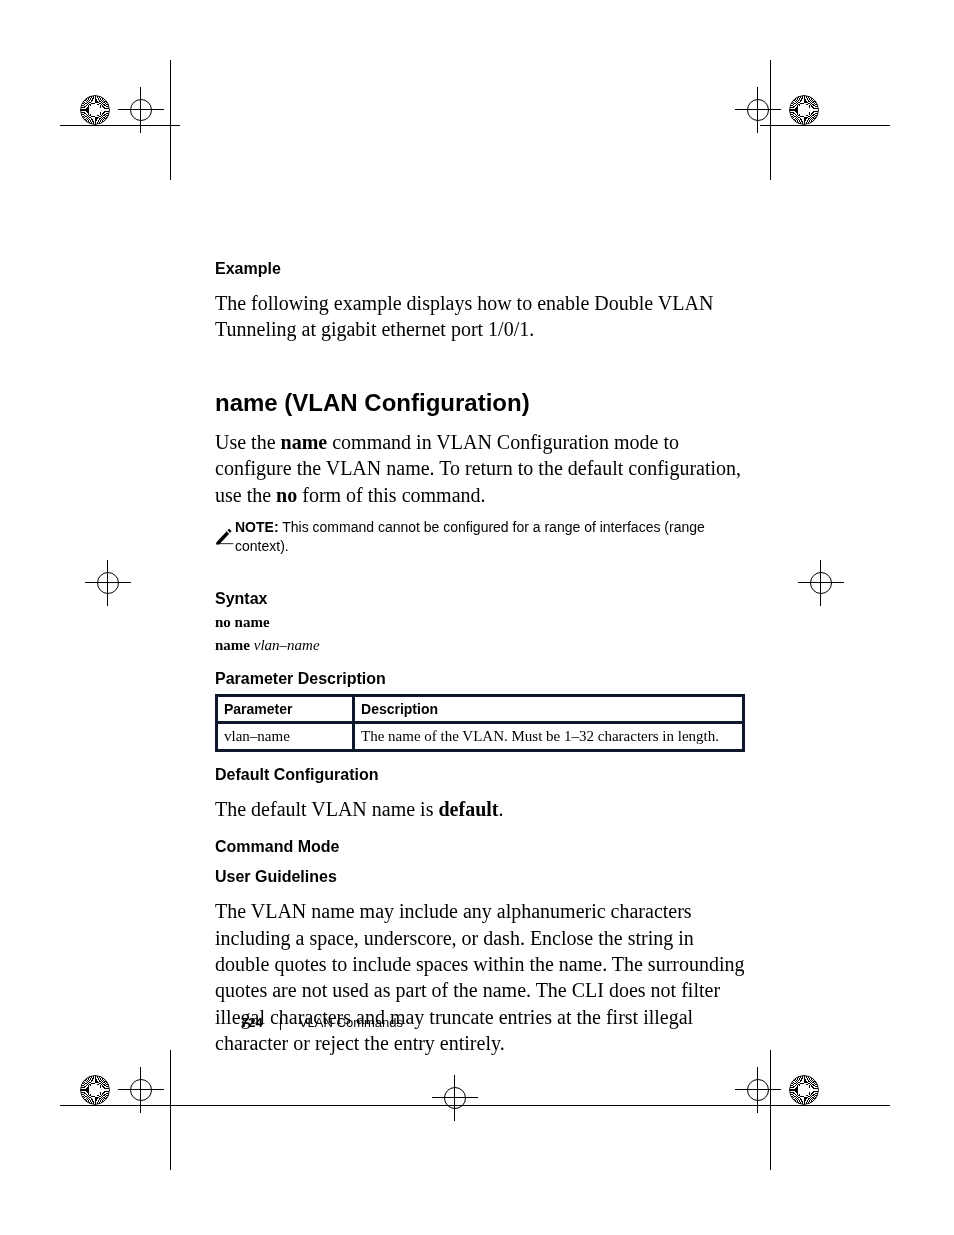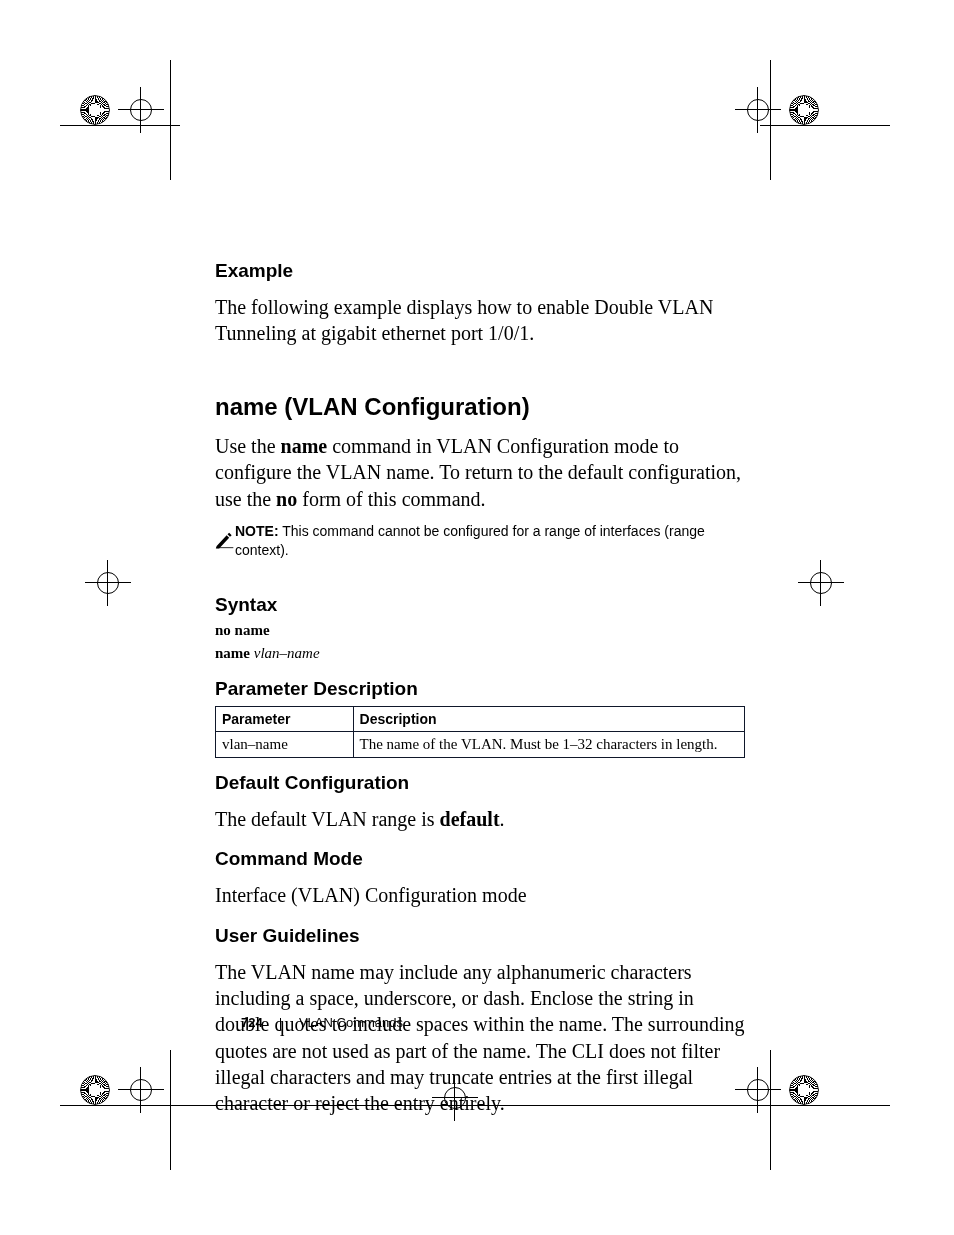"Example" .h-sub { font-size: 19px -> 16px }
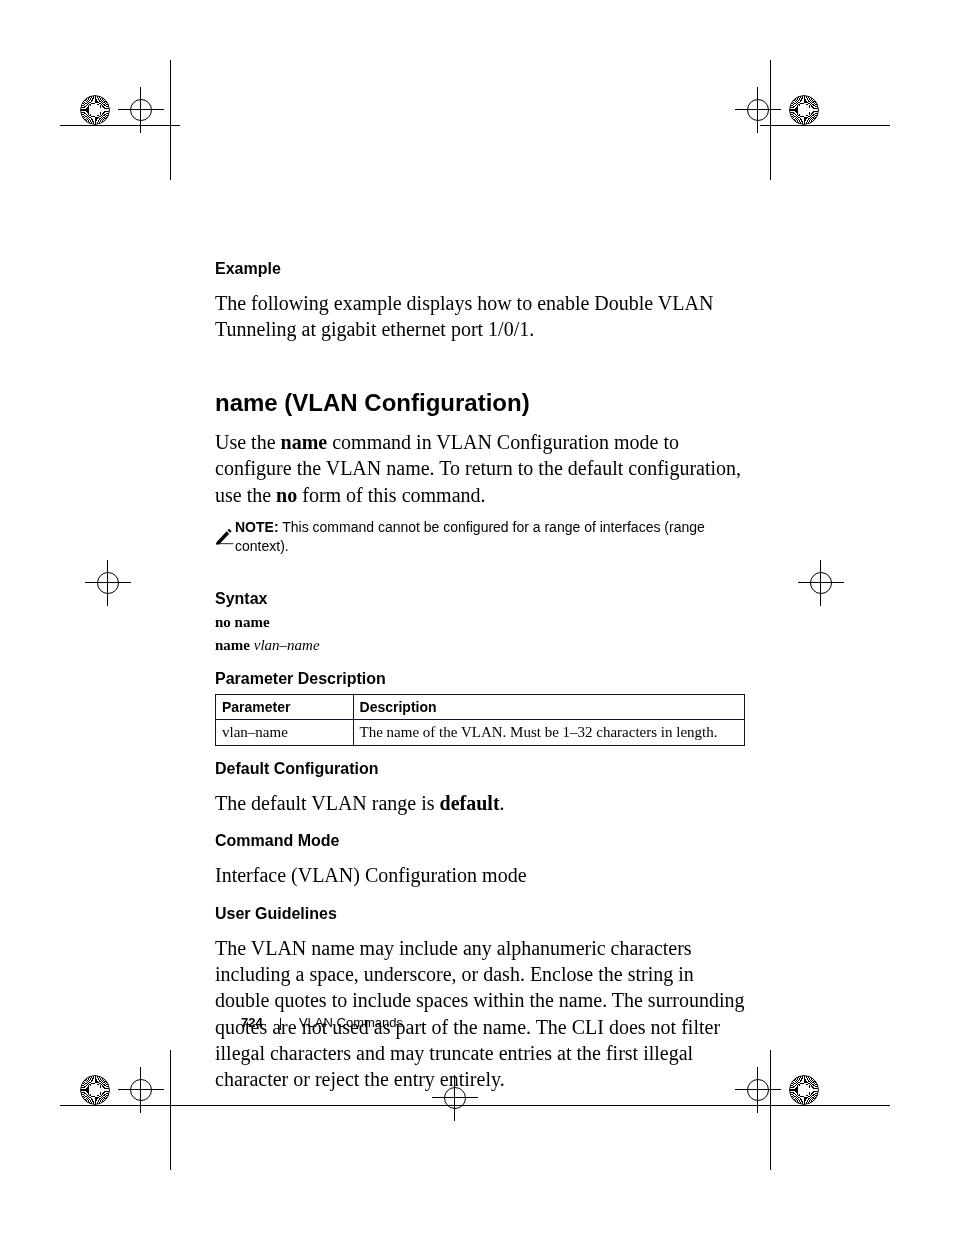"Parameter" .param-table th, .param-table td { border: 1px solid #0f172a -> 3px solid #0f172a }
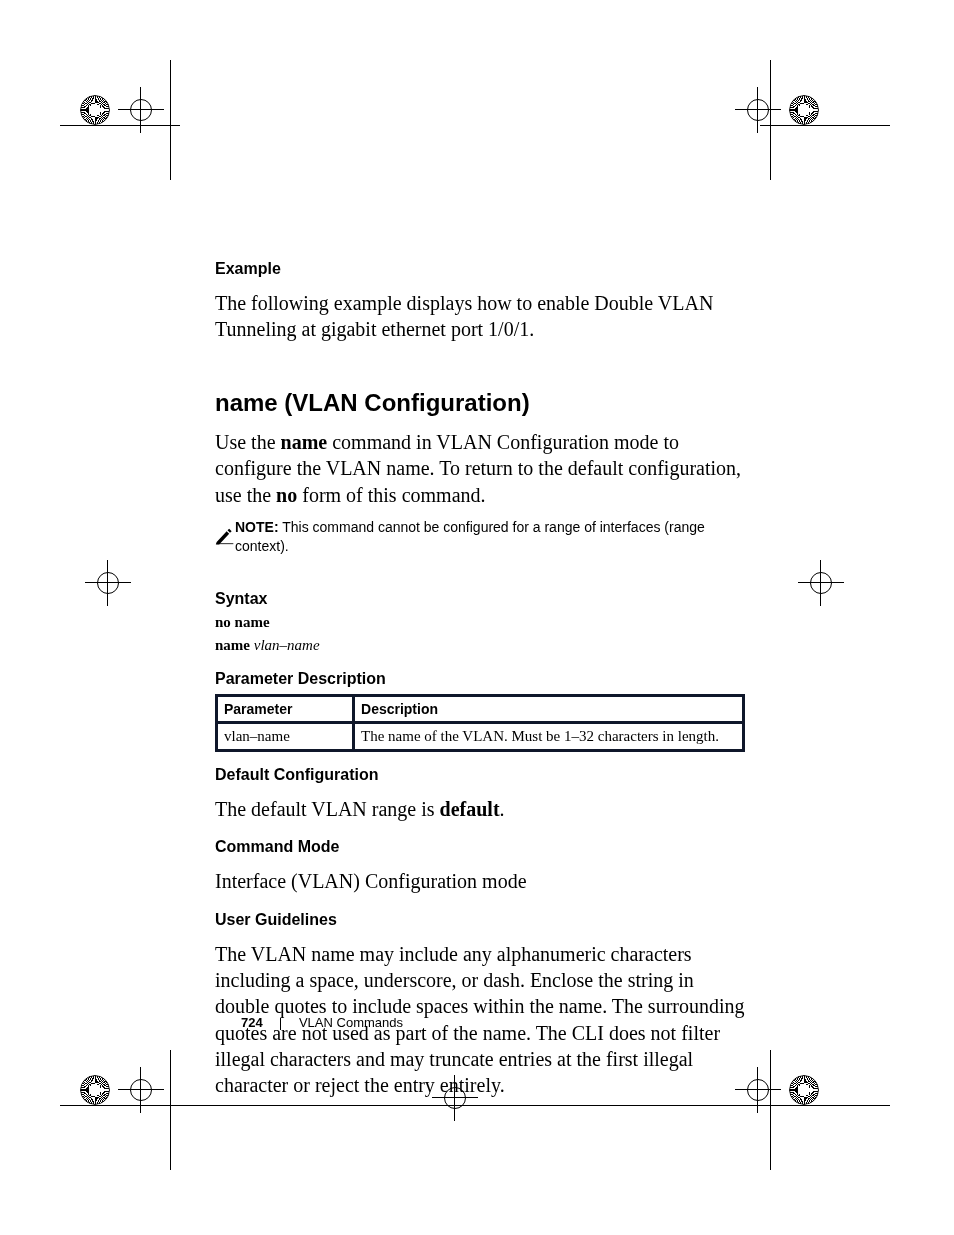"The default VLAN range is" span { text: range -> name }
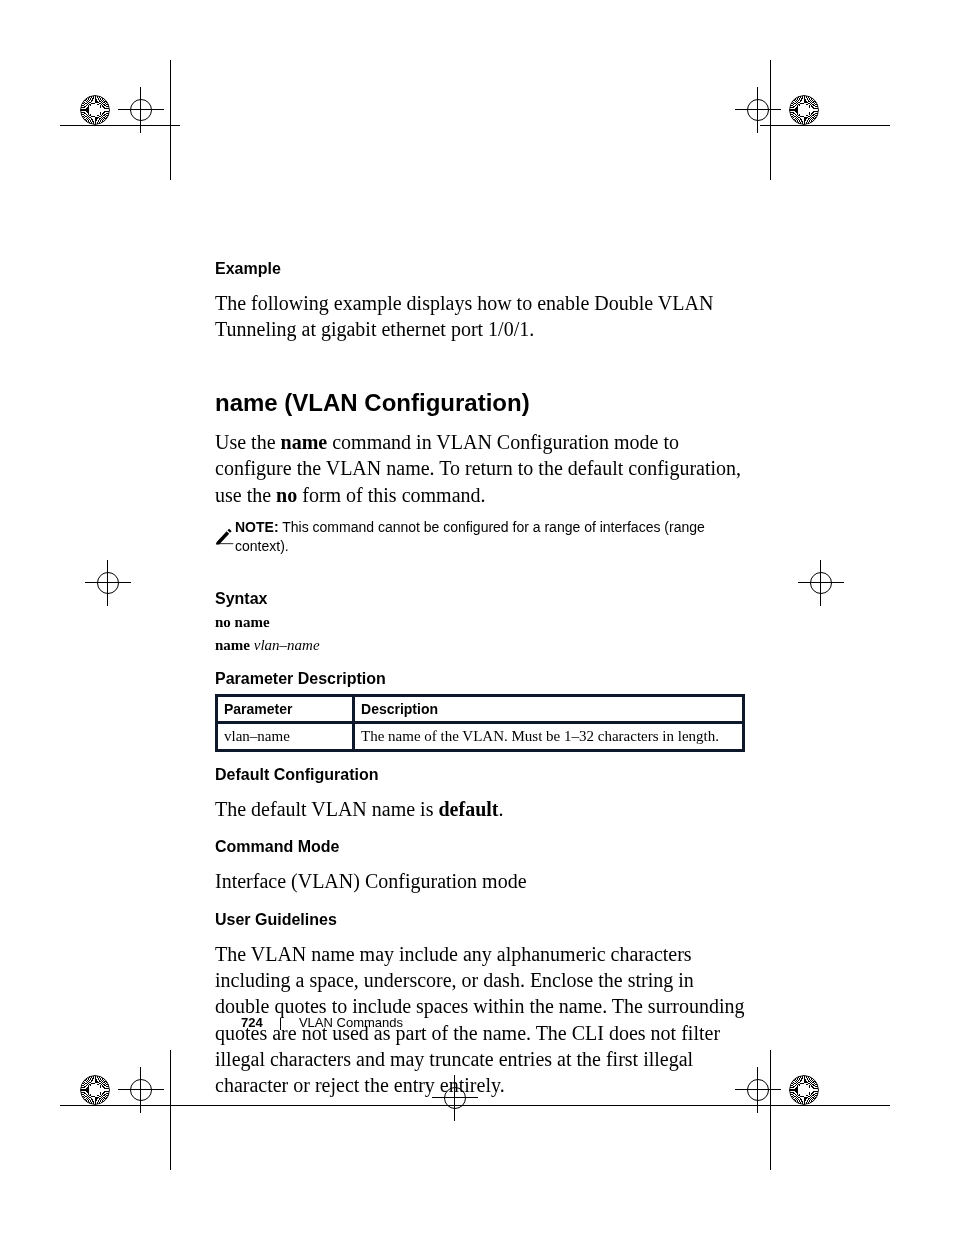"Interface (VLAN) Configuration mode" p.body-text { html: <p>Interface (VLAN) Configuration mode</p> -> none }
